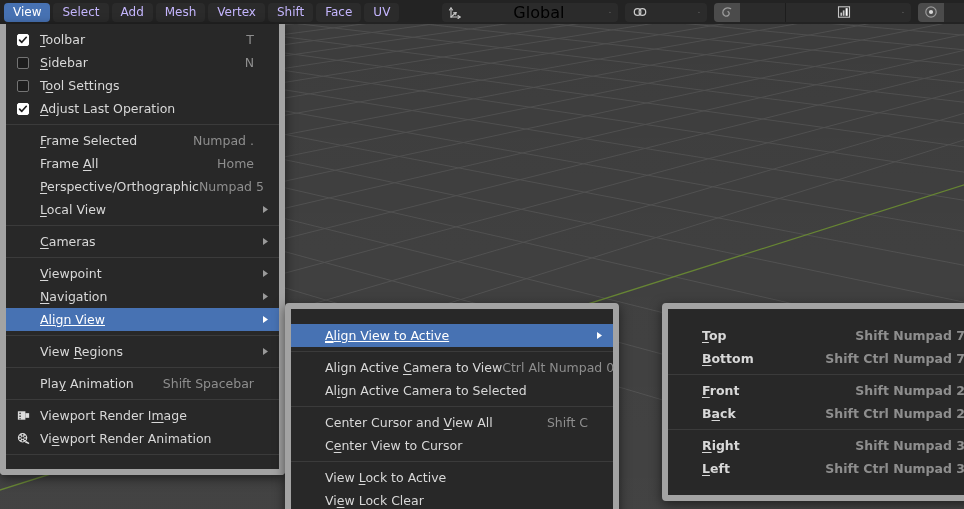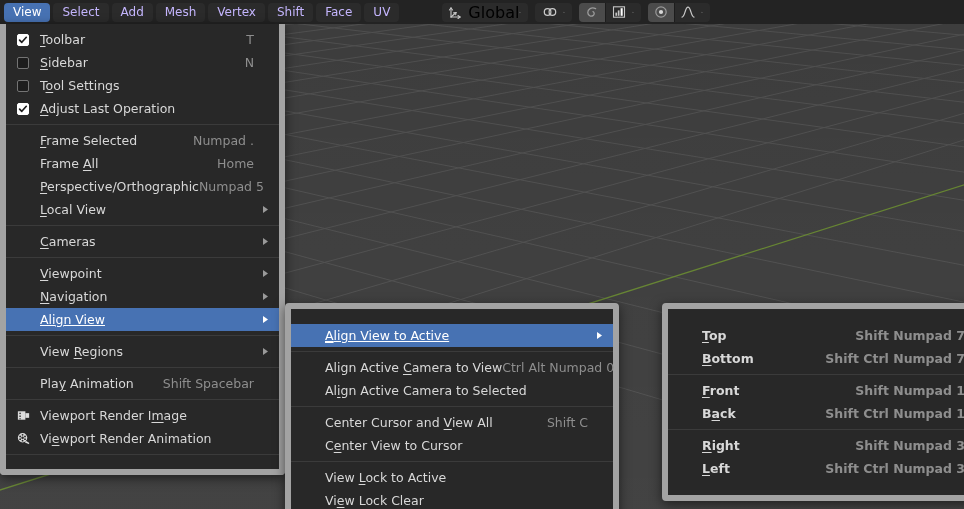"Global" .tgroup { gap: none -> 45px }
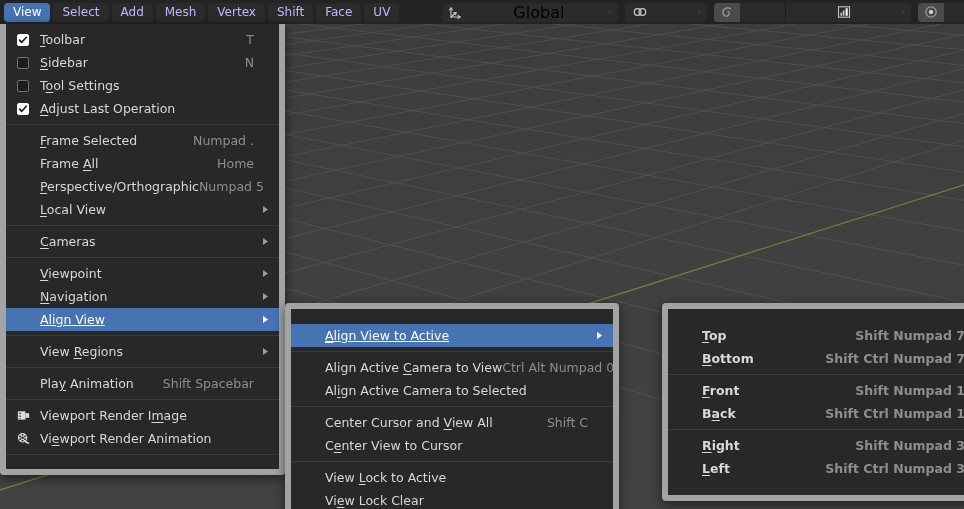"Shift Numpad 1" span.shortcut { text: 1 -> 2 }
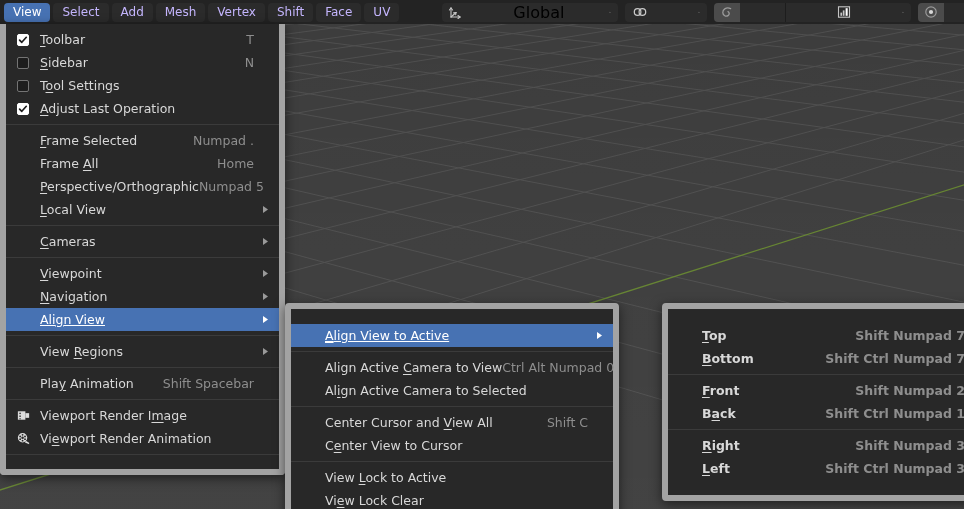"Shift Ctrl Numpad 1" span.shortcut { text: 1 -> 2 }
